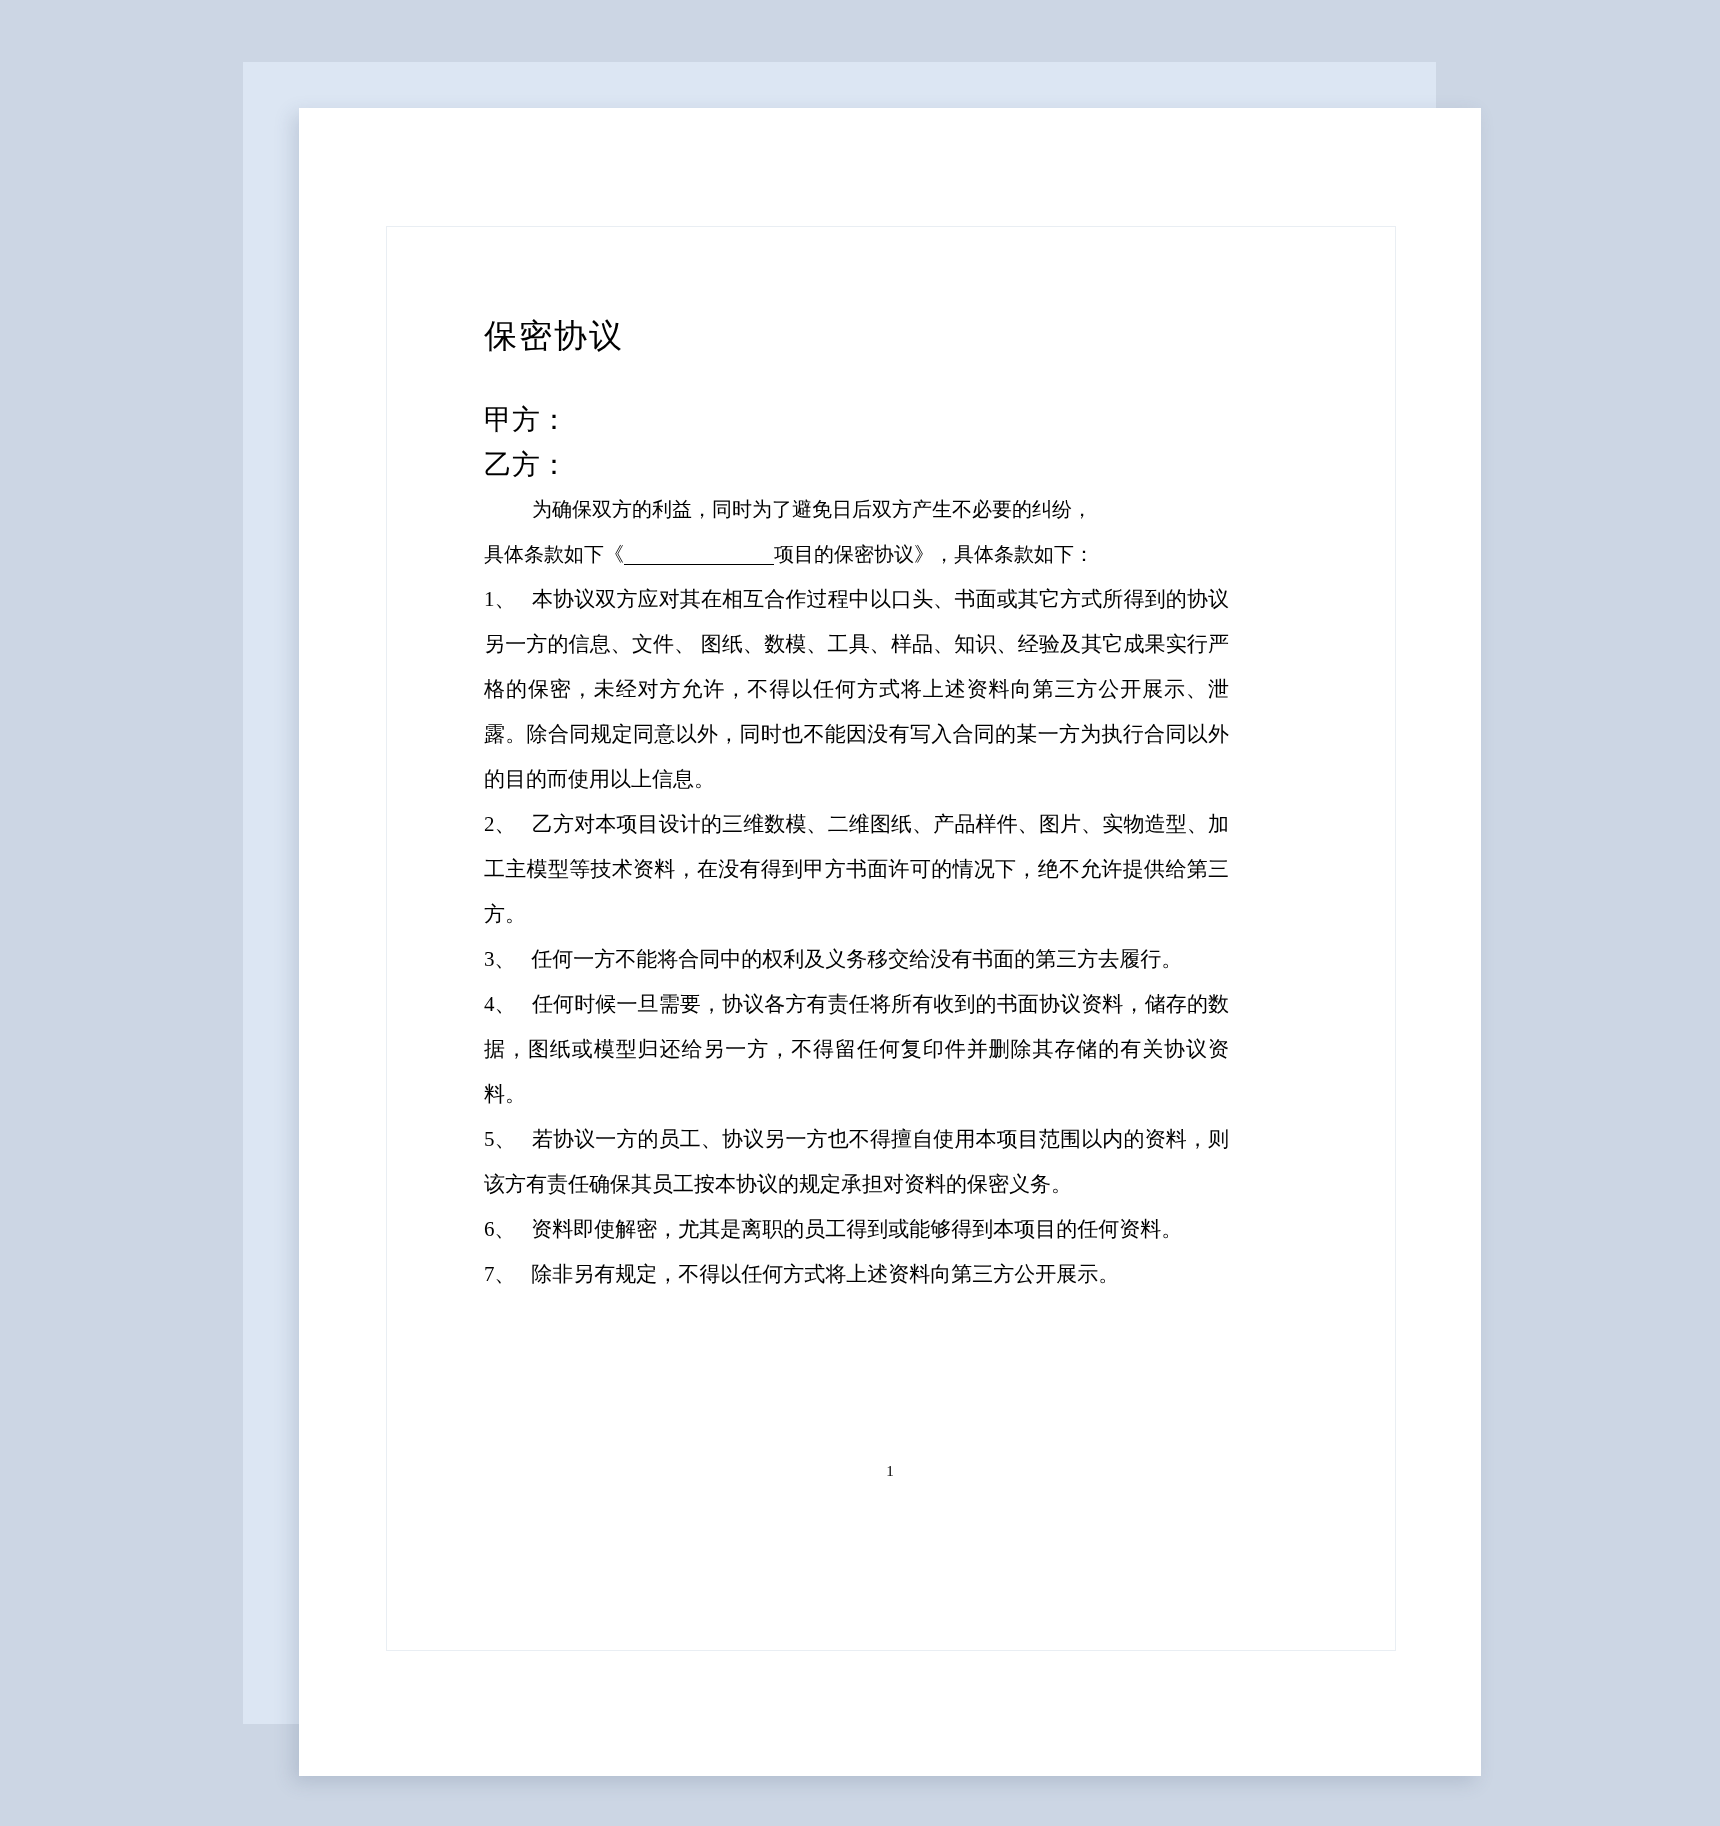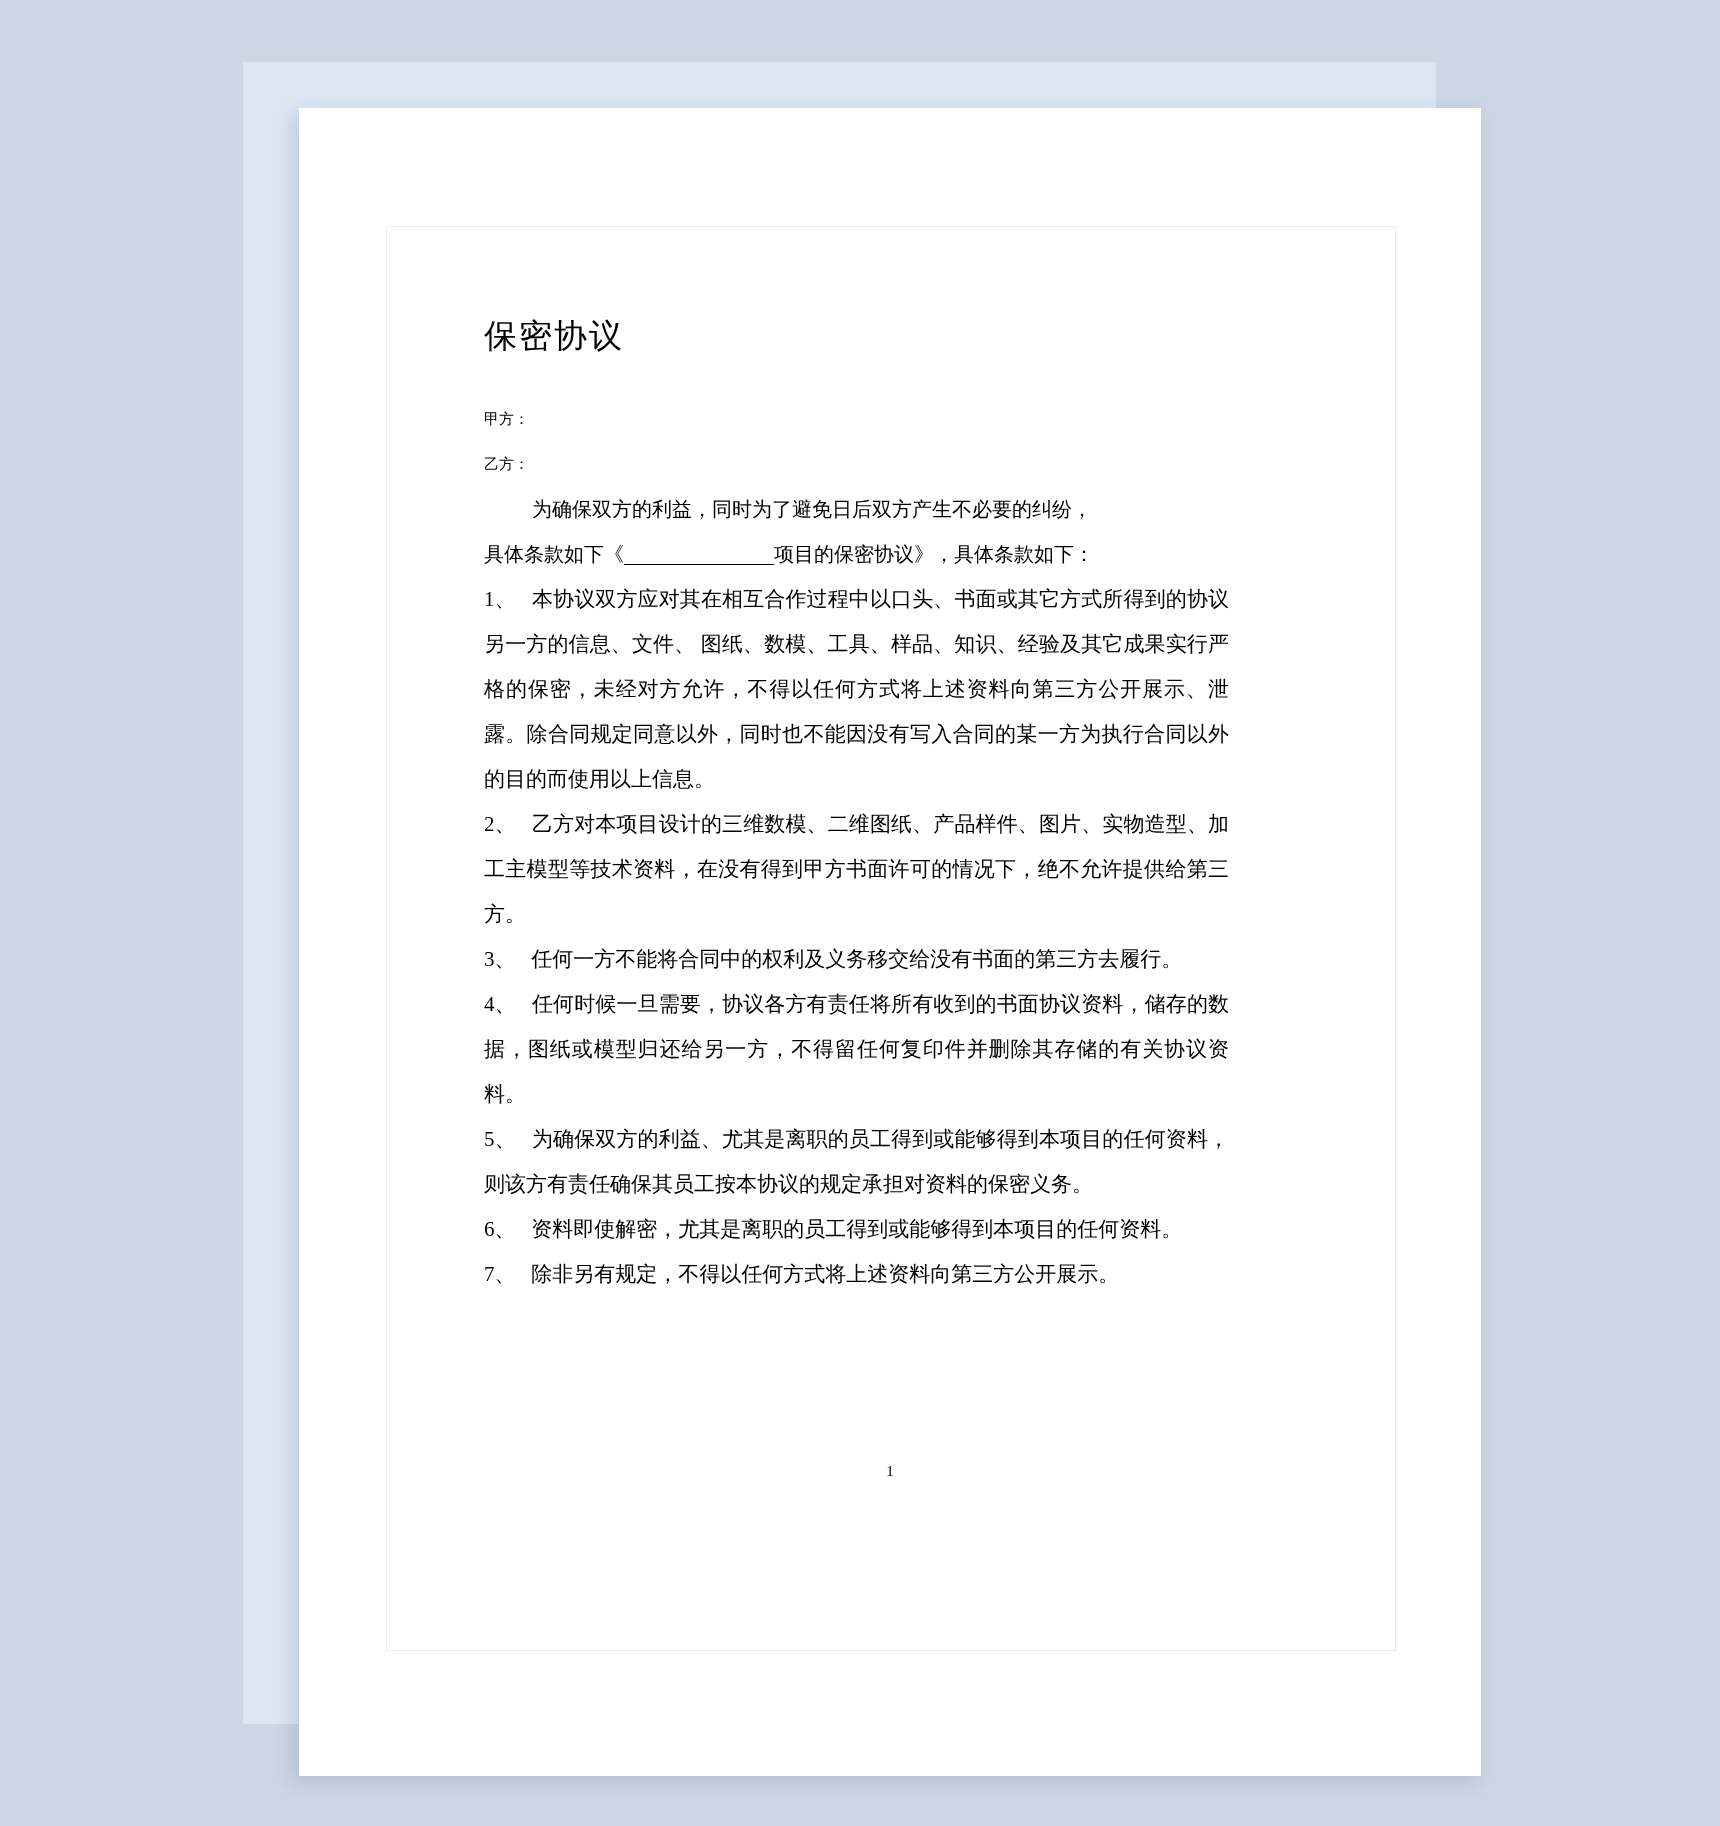"甲方：" .party-line { font-size: 15px -> 28px }
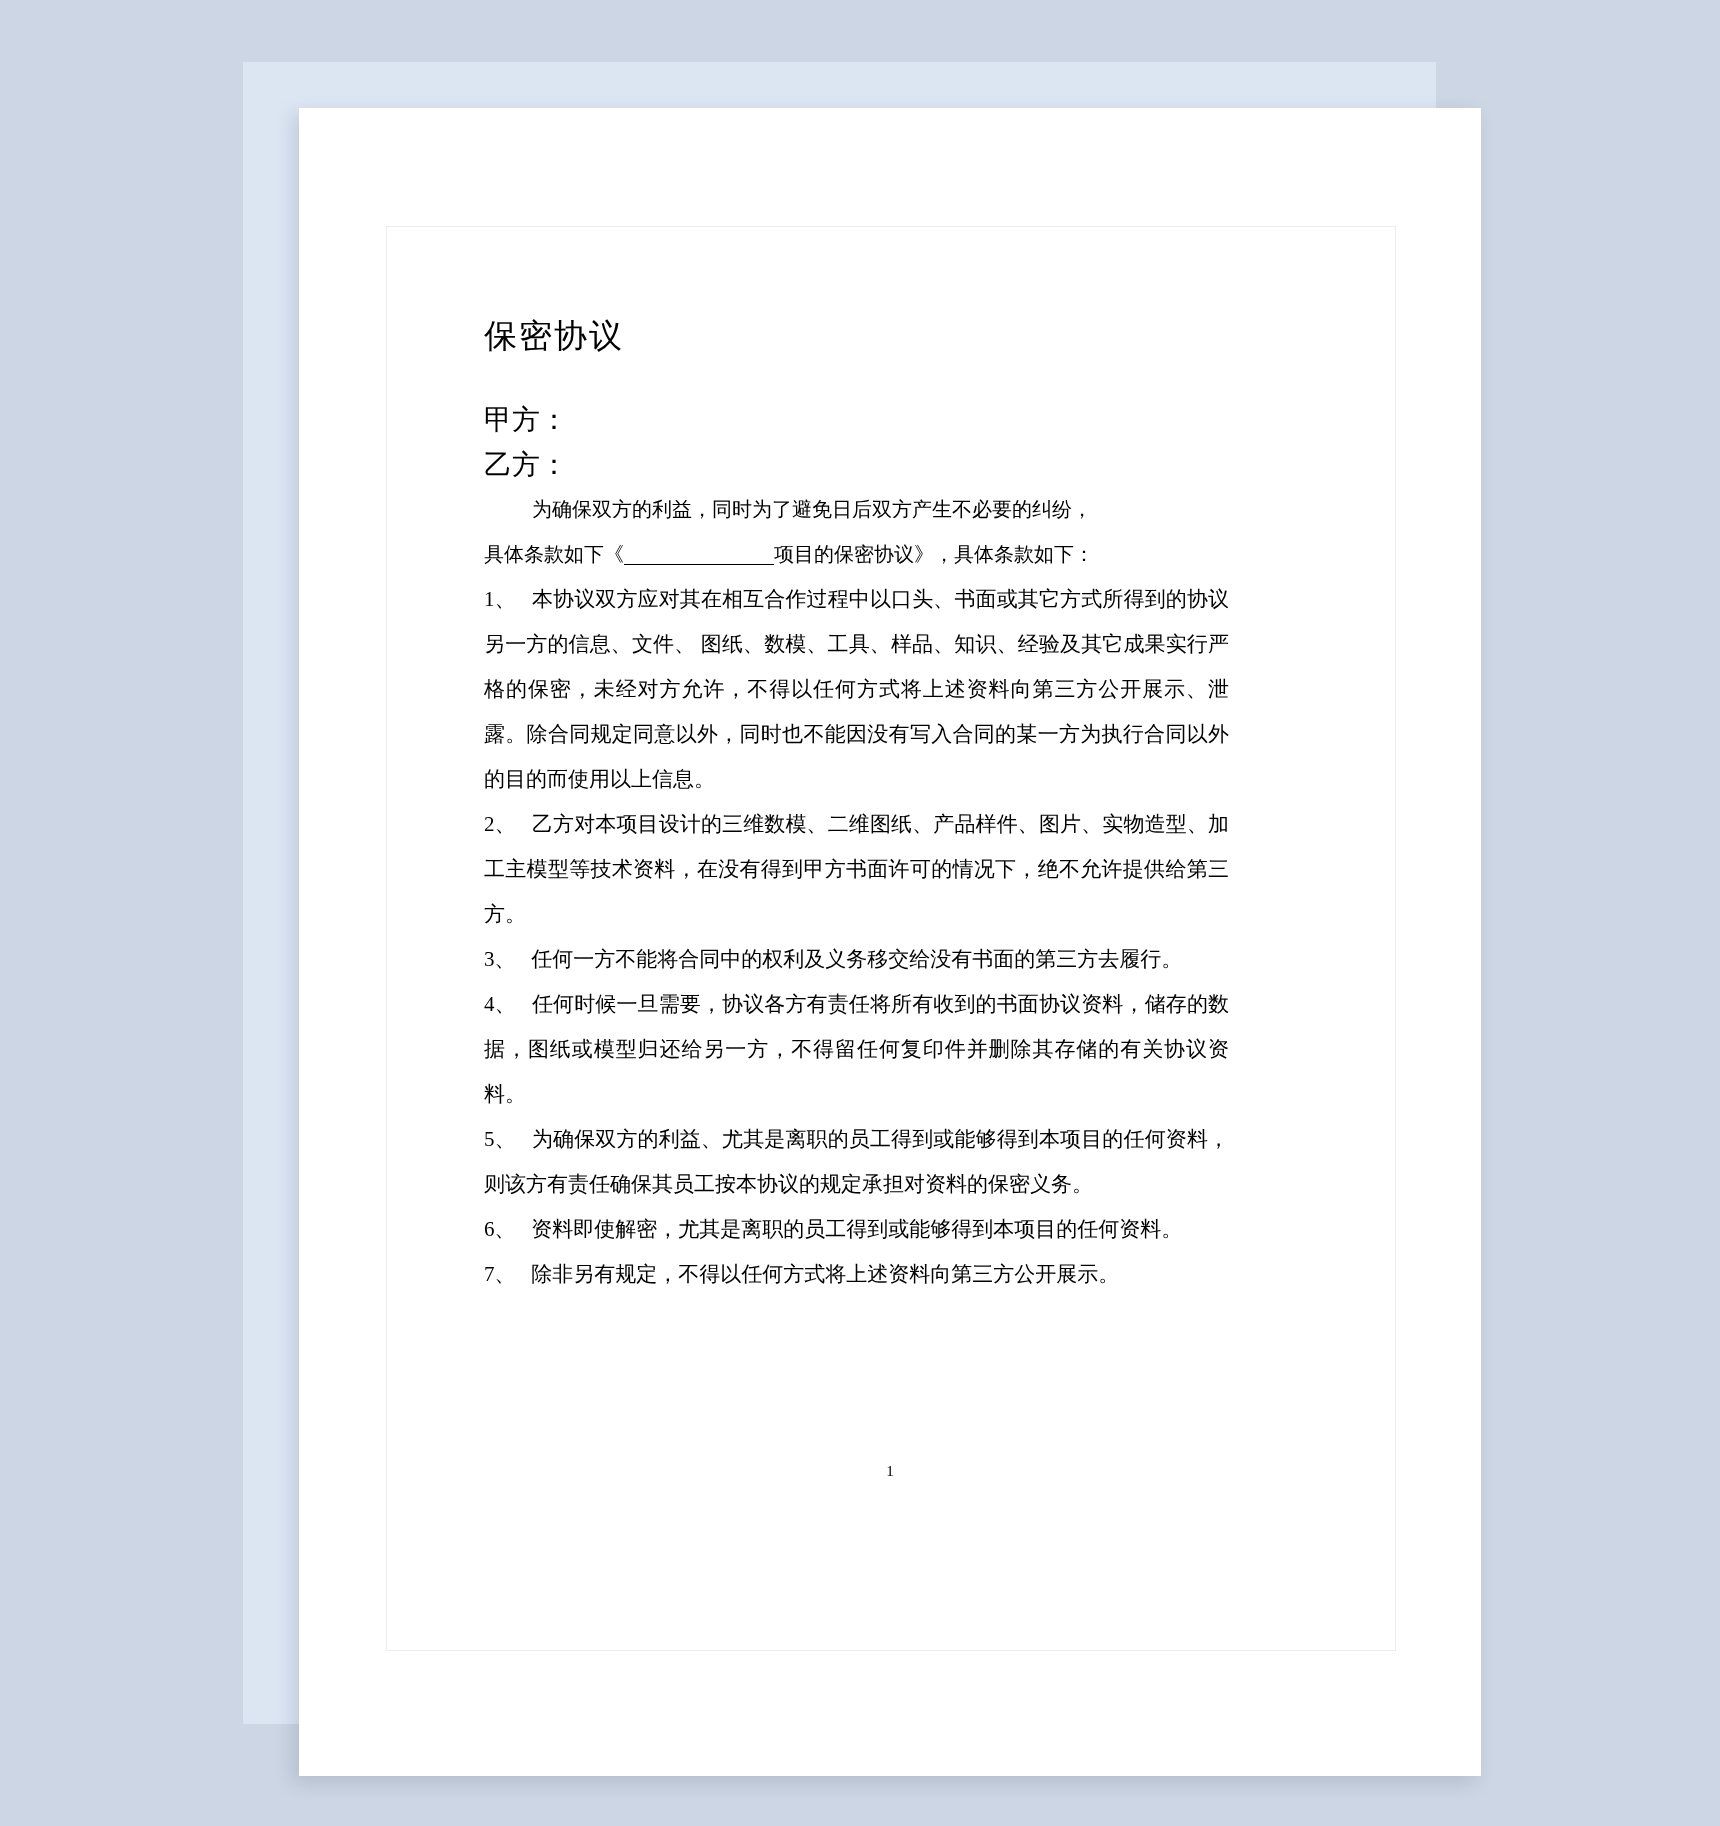"为确保双方的利益、尤其是离职的员工得到或能够得到本项目的任何资料，则该方有责任确" span { text: 为确保双方的利益、尤其是离职的员工得到或能够得到本项目的任何 -> 若协议一方的员工、协议另一方也不得擅自使用本项目范围以内的 }
